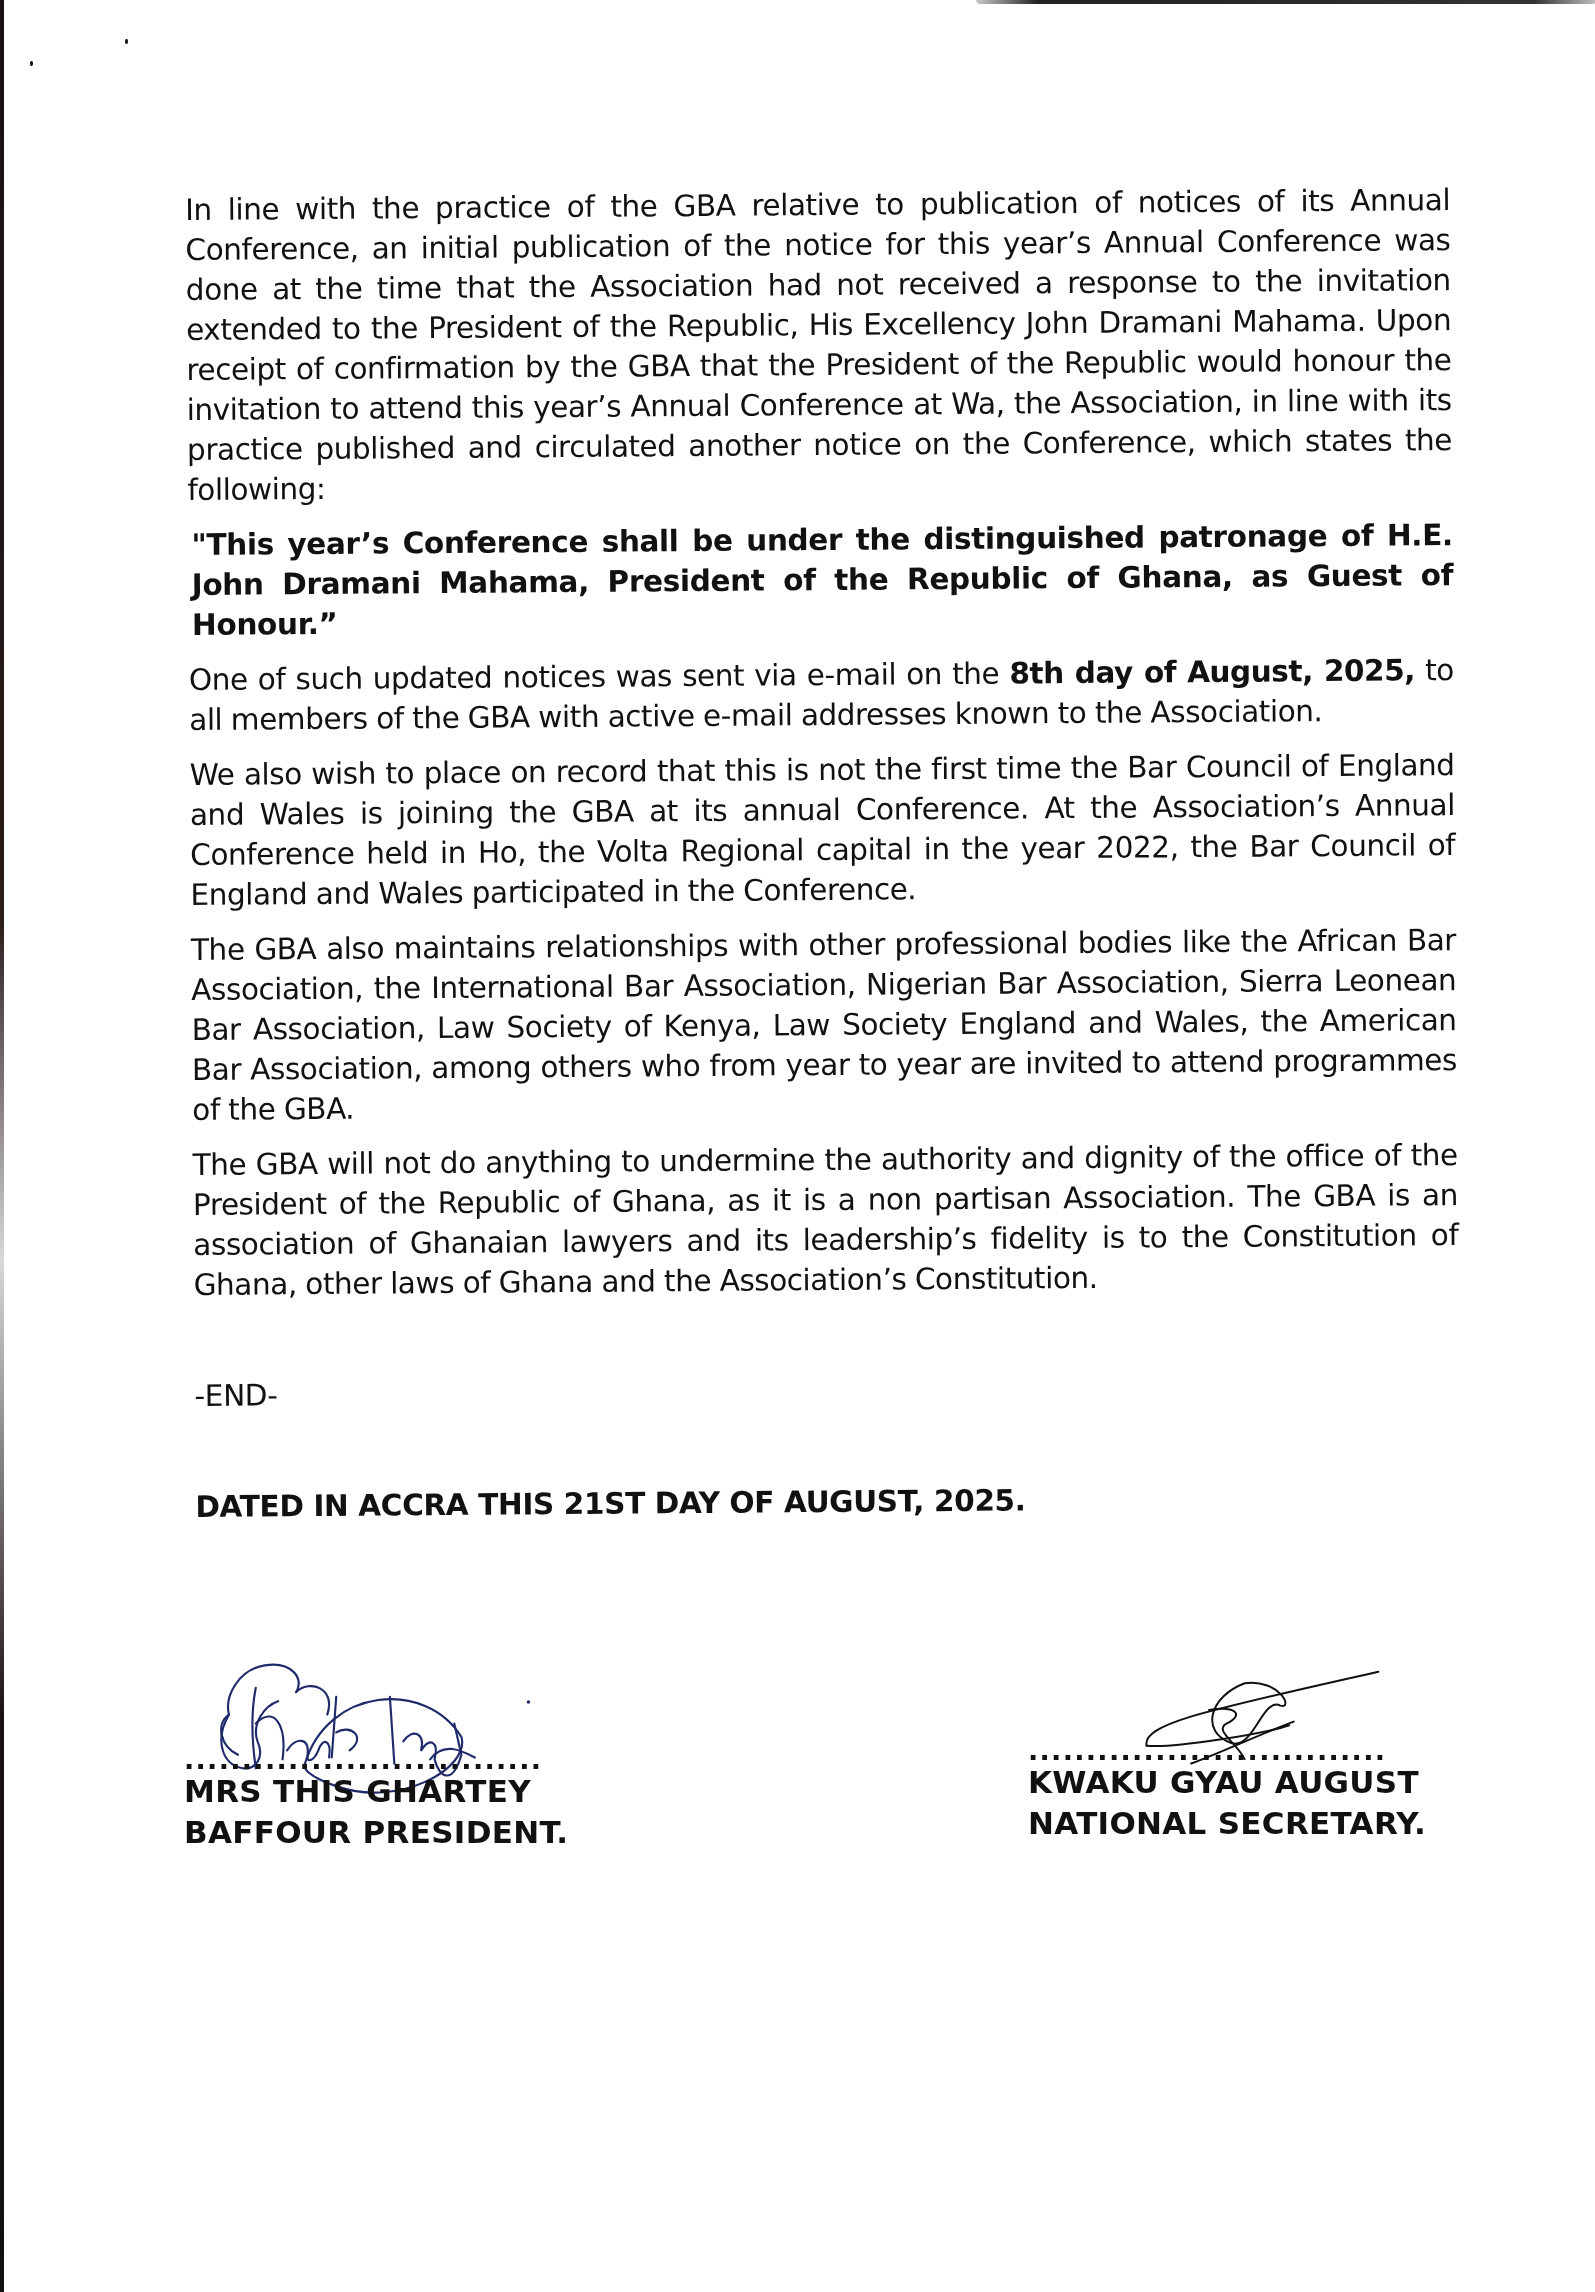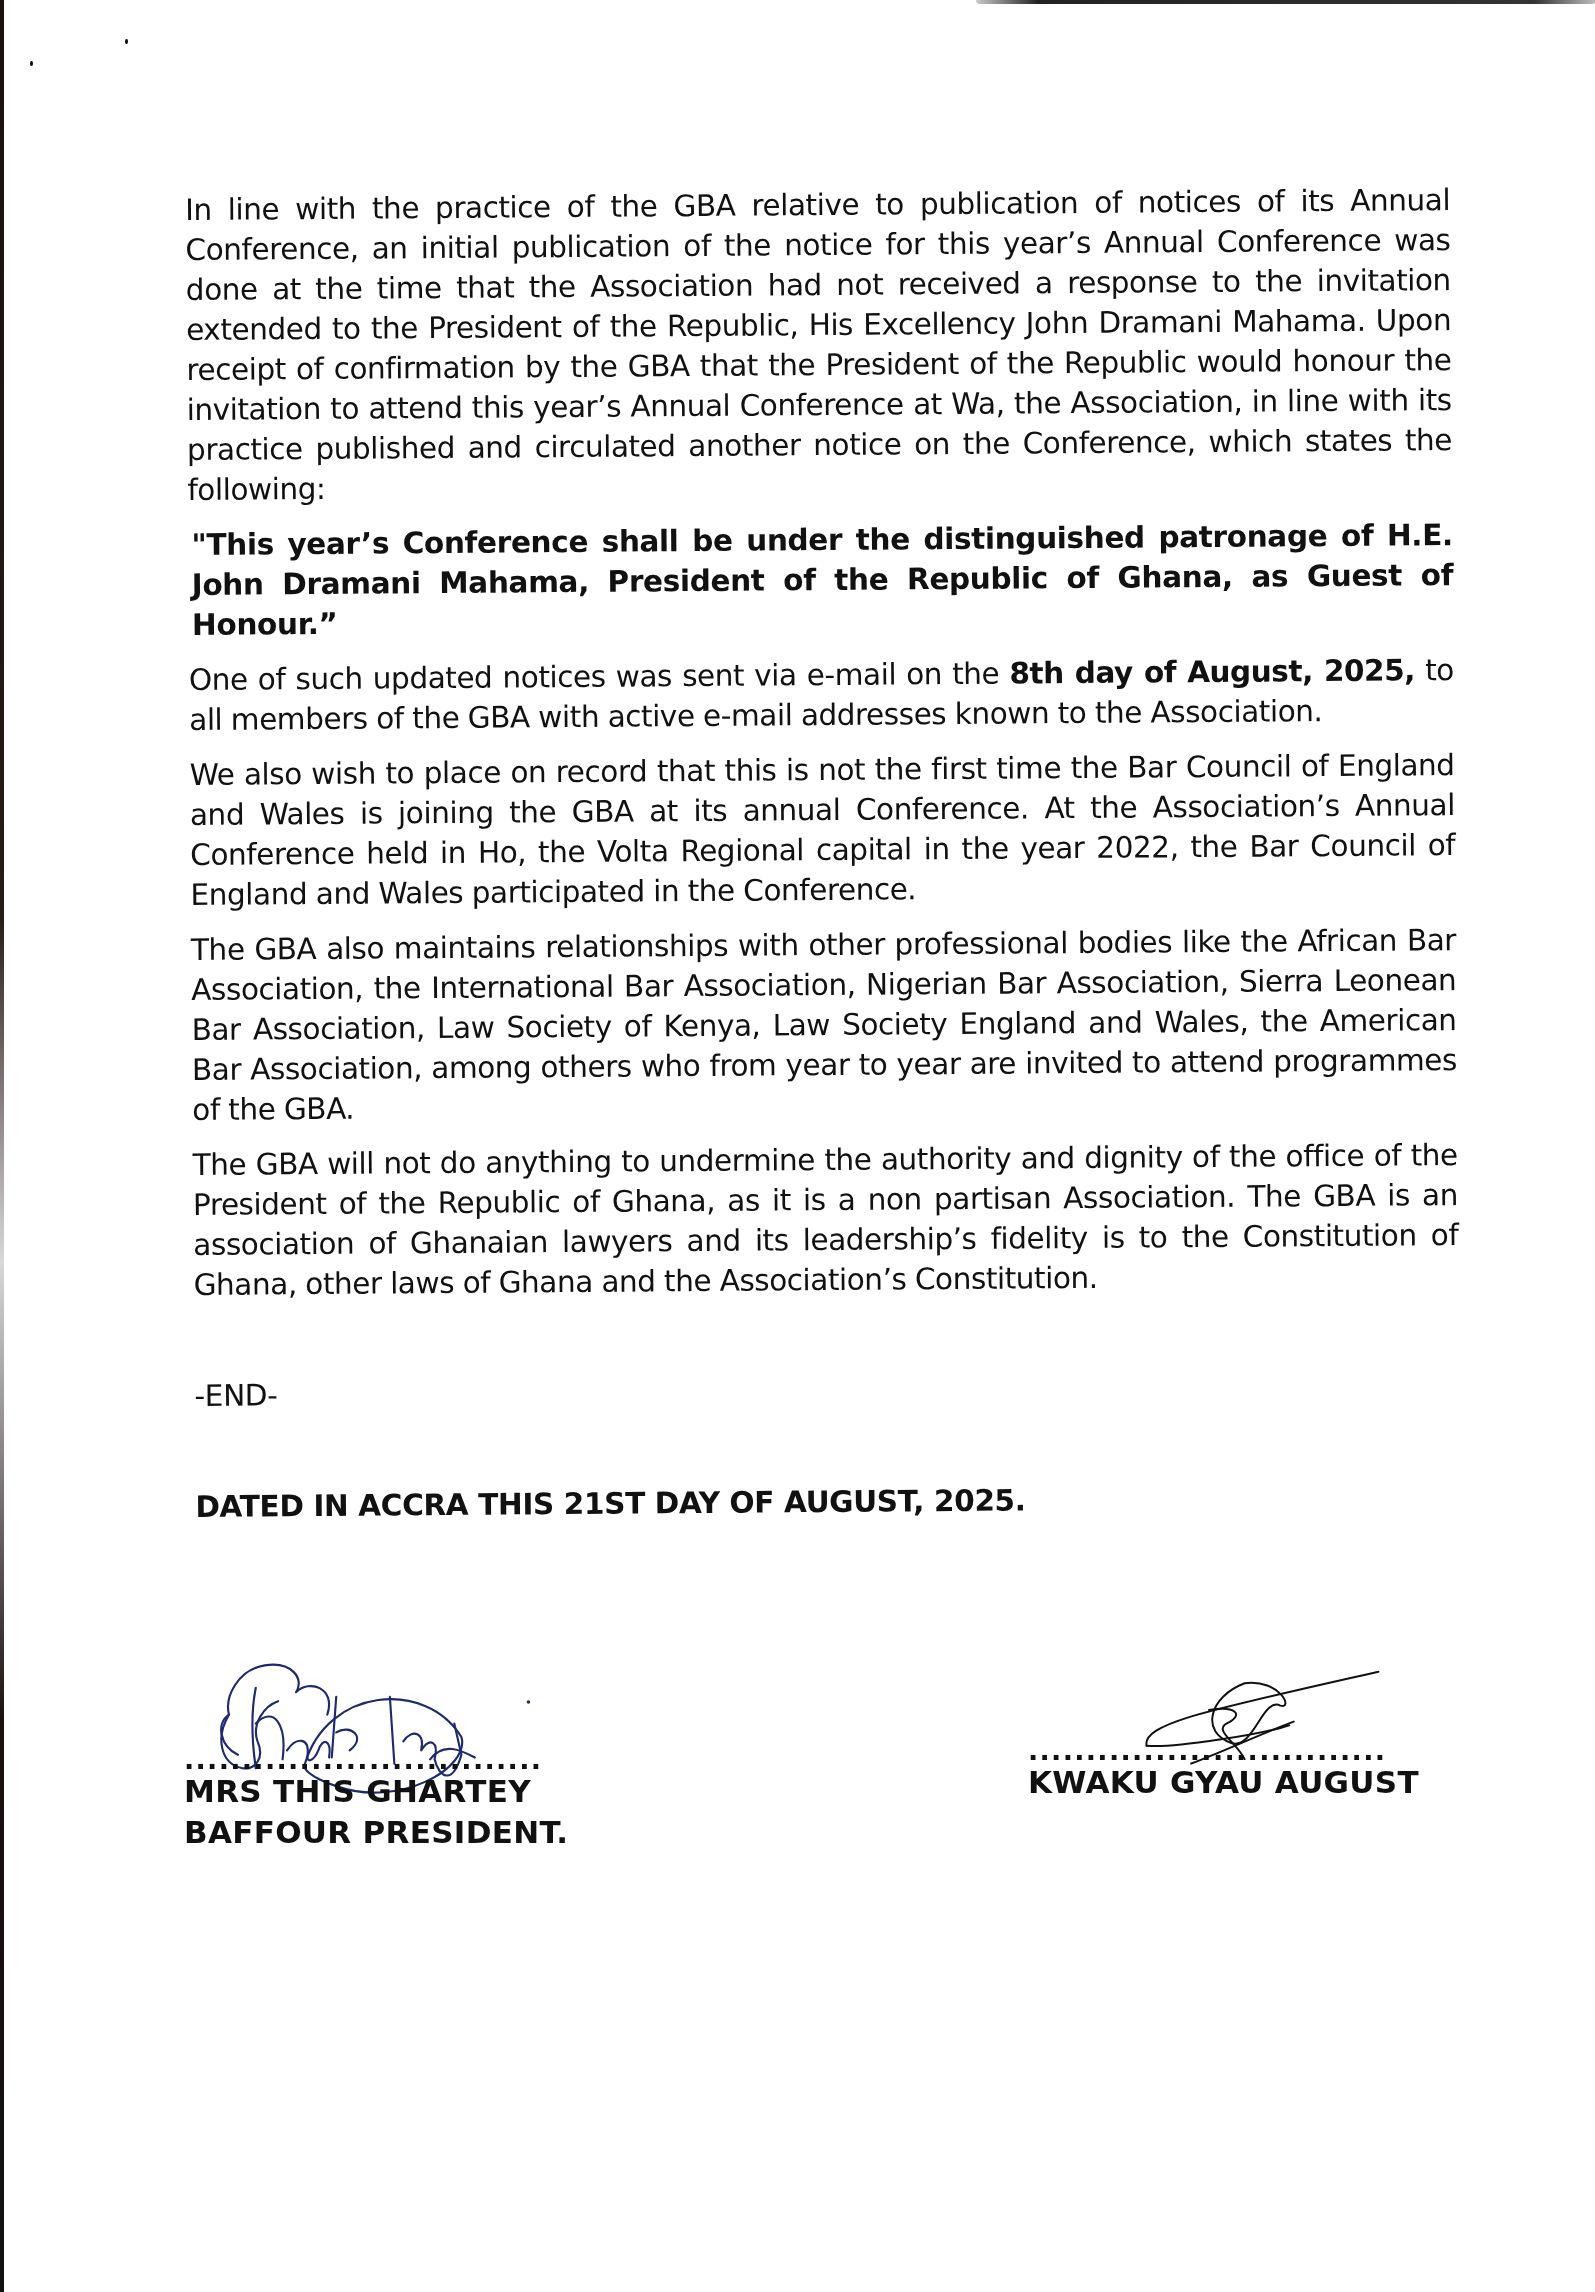"NATIONAL SECRETARY." div { html: none -> <div>NATIONAL SECRETARY.</div> }
